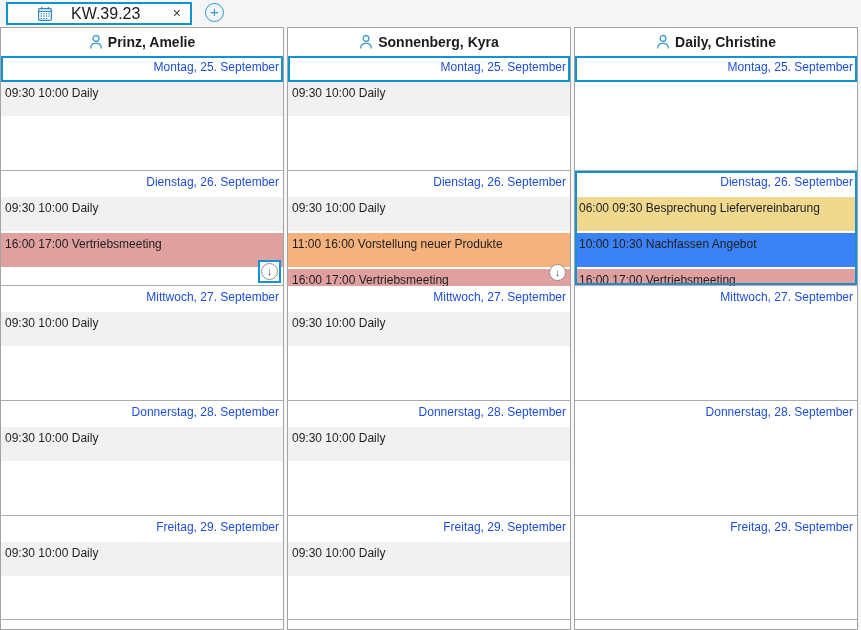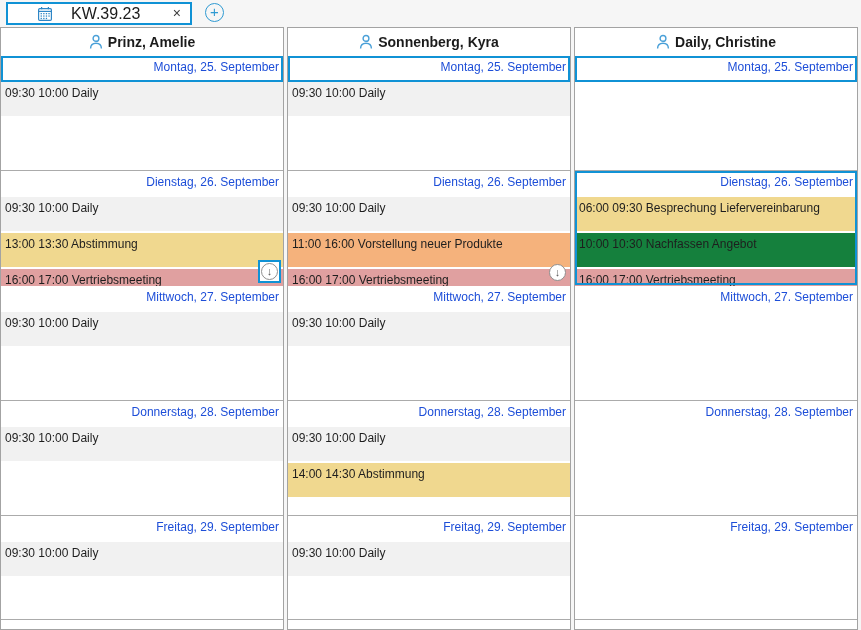"13:00 13:30 Abstimmung" div.event { html: <div><span>13:00 13:30</span> <span>Abstimmung</span></div> -> none }
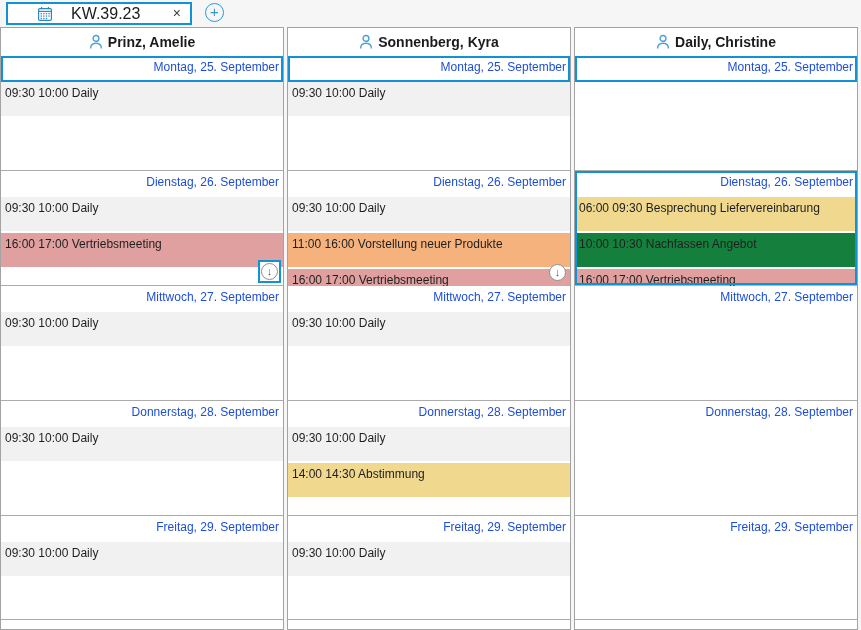"10:00 10:30 Nachfassen Angebot" div.event { background: #15803d -> #3b82f6 }
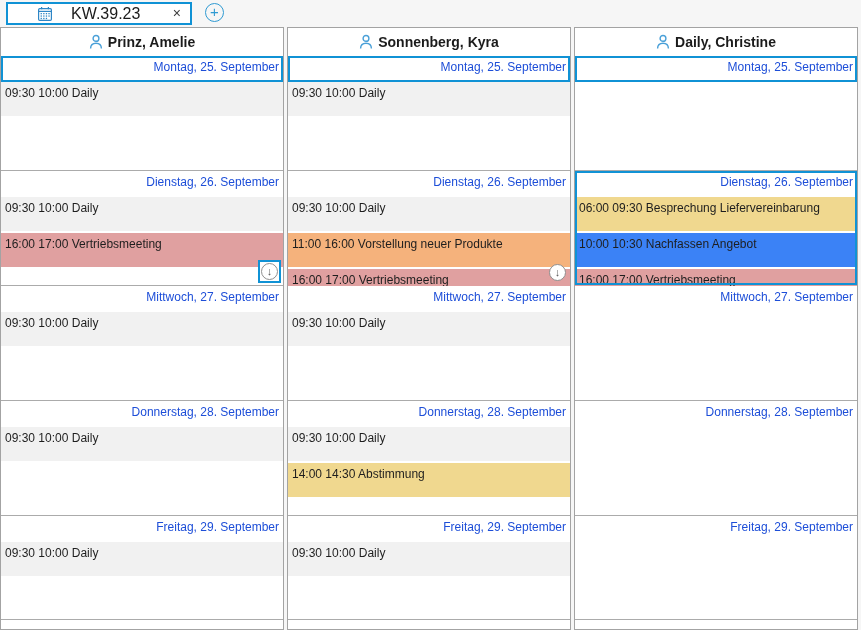"14:00 14:30 Abstimmung" div.event { html: <div><span>14:00 14:30</span> <span>Abstimmung</span></div> -> none }
